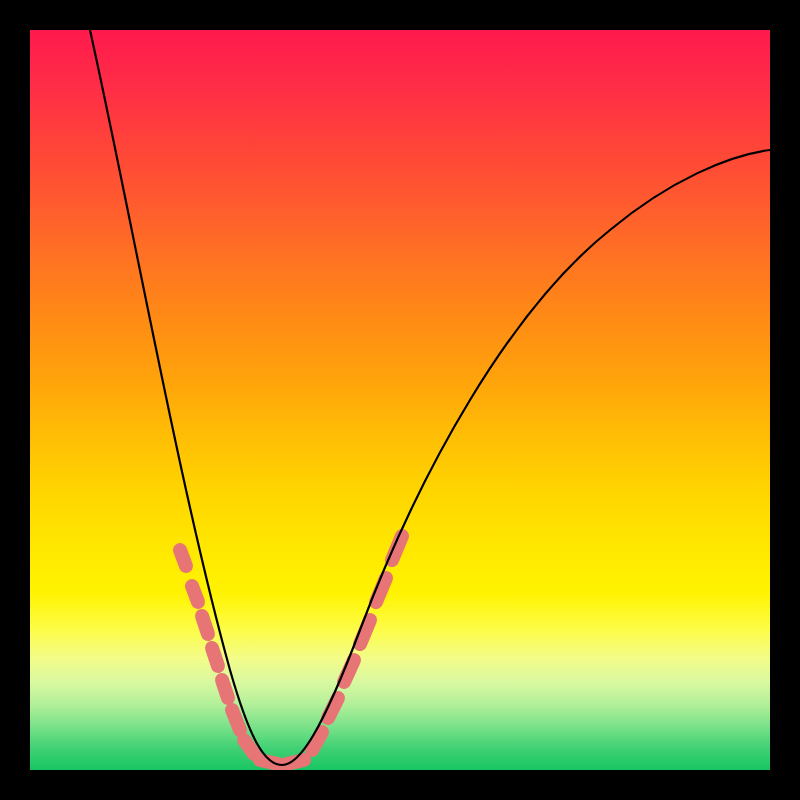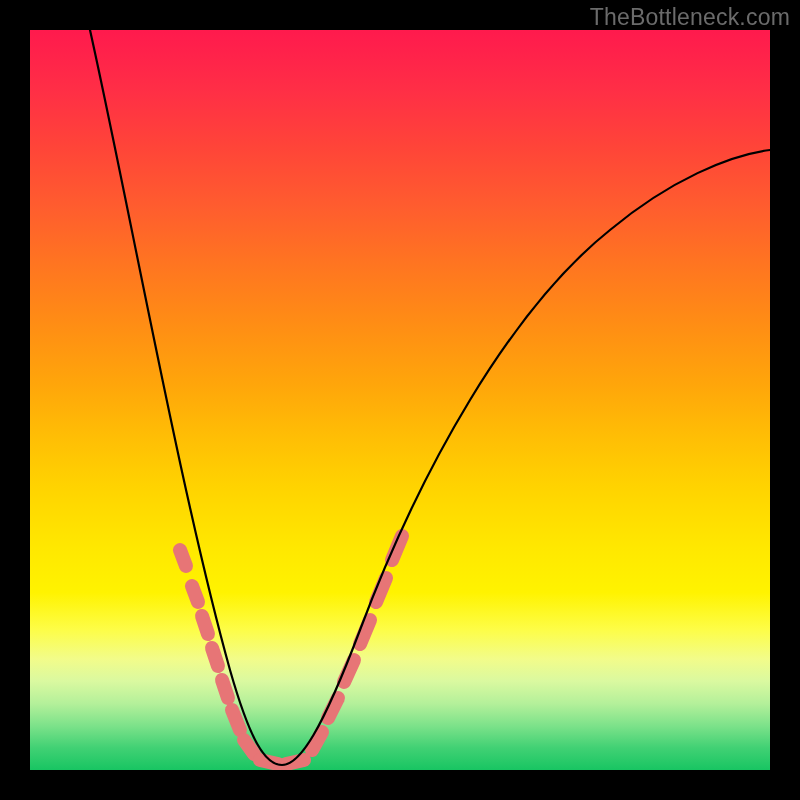"TheBottleneck.com" div.watermark { html: <div>TheBottleneck.com</div> -> none }
